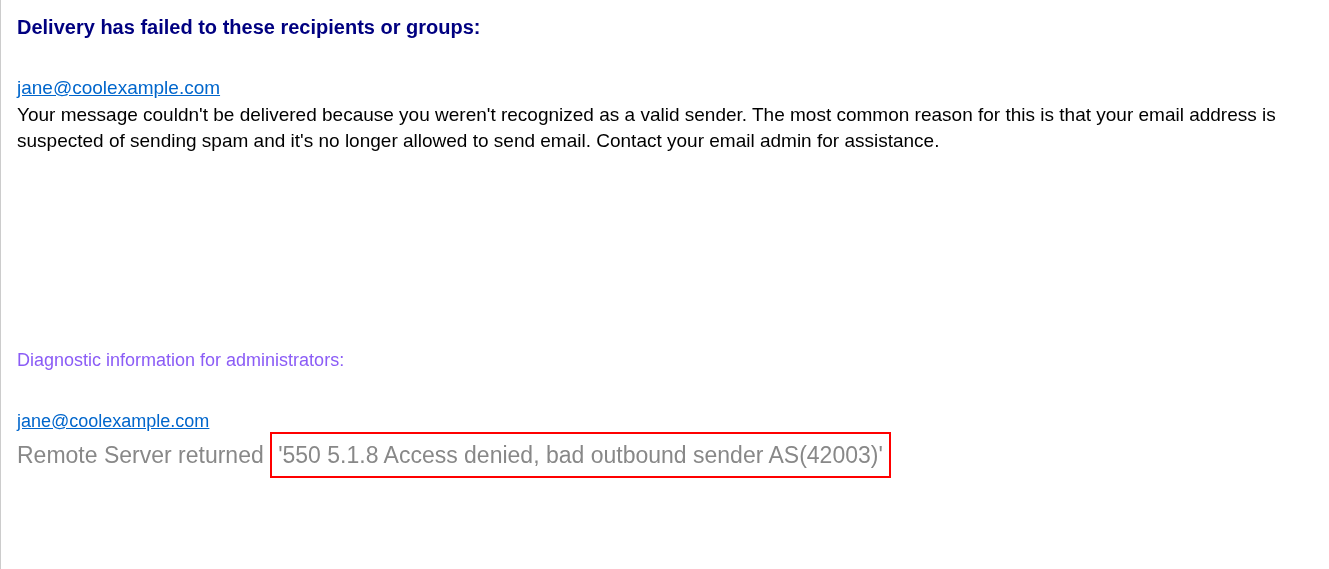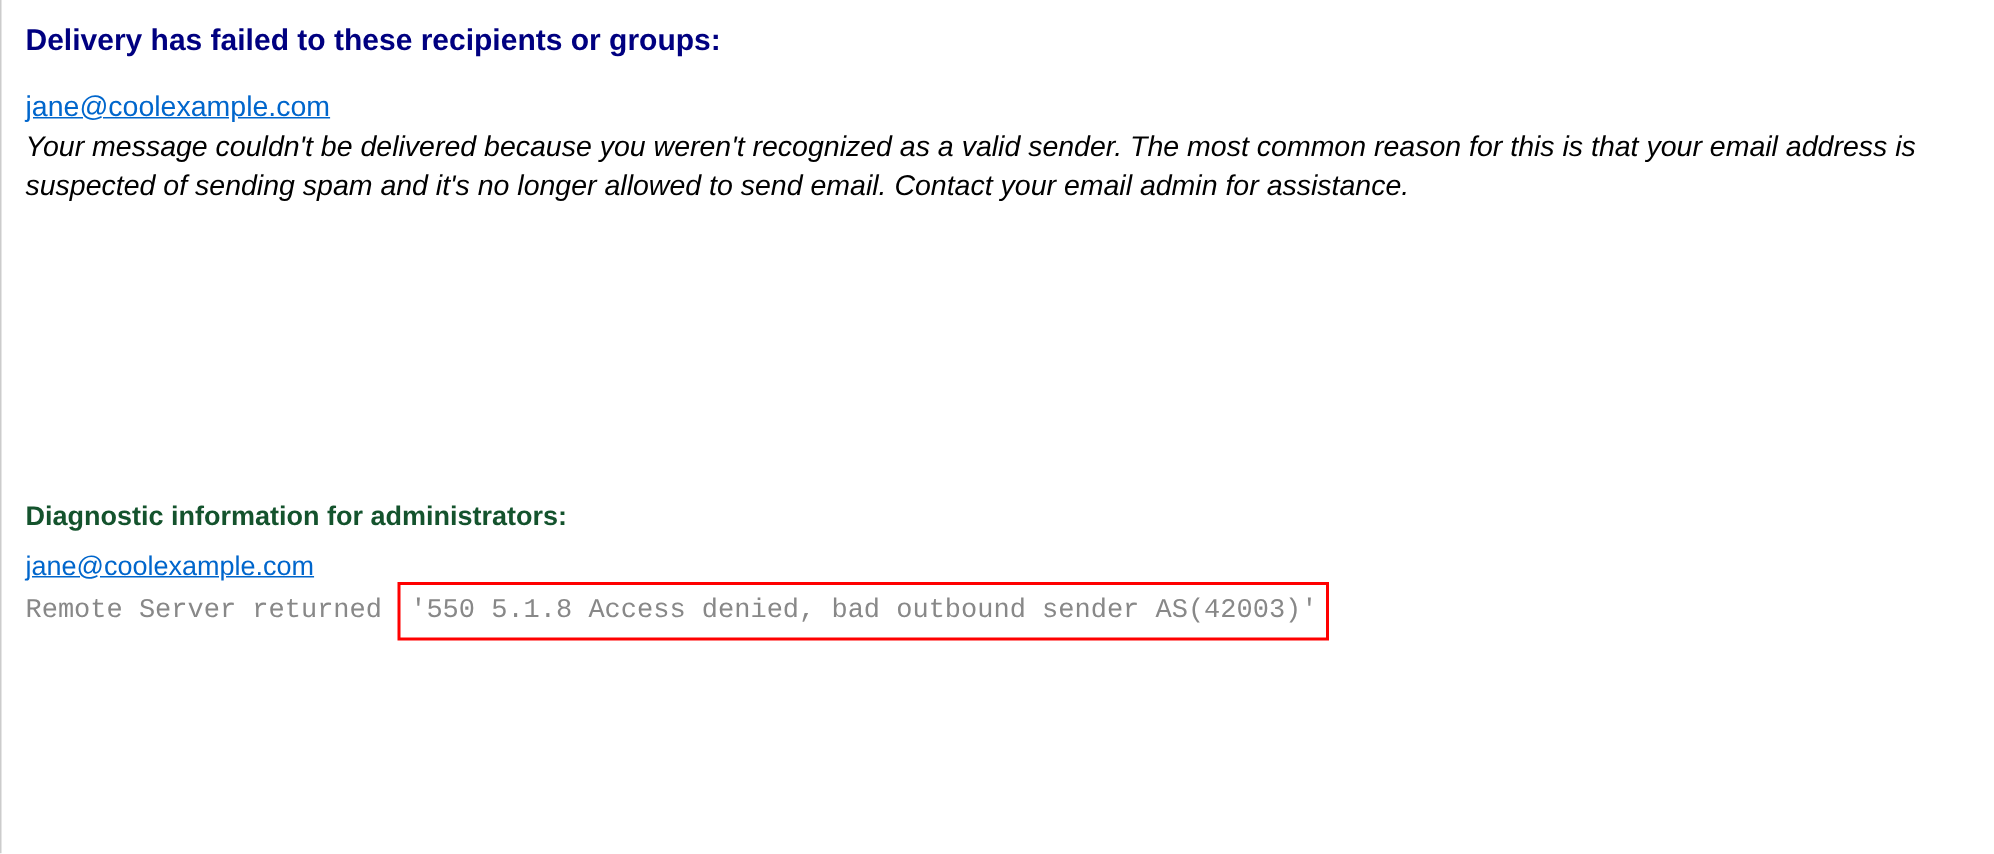"Delivery has failed to these" .heading { margin-bottom: 20px -> 36px }
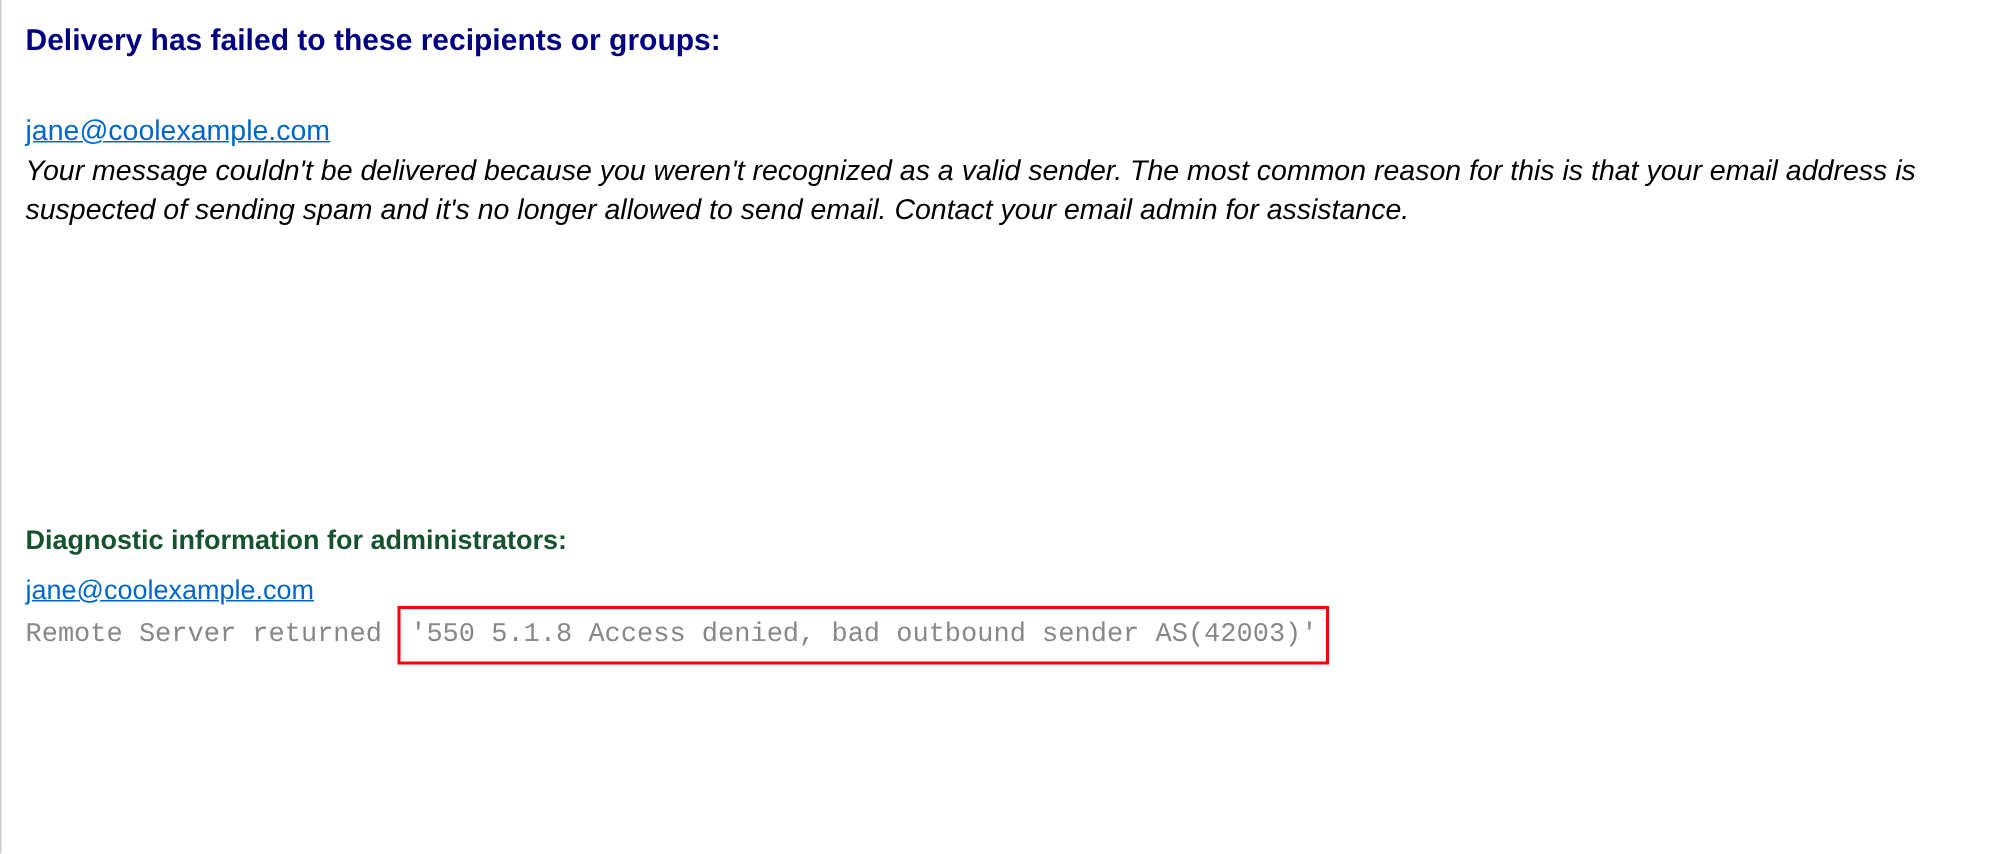"Your message couldn't be delivered" .body-text { font-style: italic -> none }
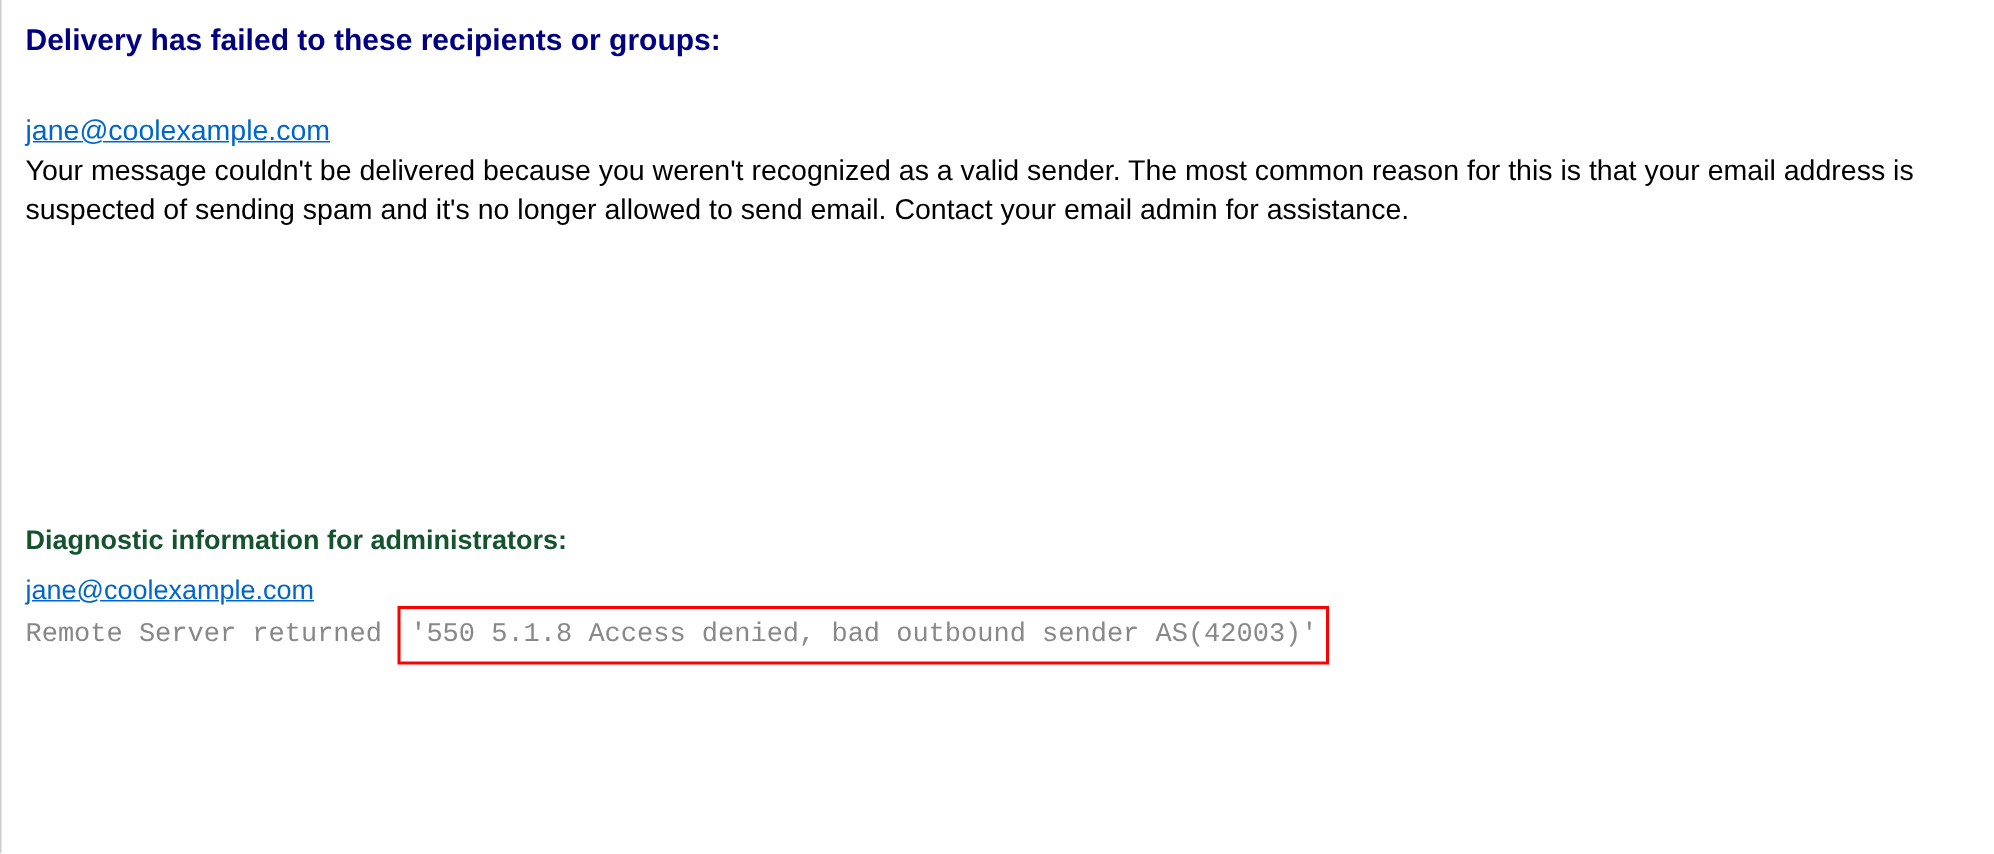"Diagnostic information for" .diagnostic-heading { color: #14532d -> #8b5cf6; font-weight: bold -> normal; margin-bottom: 12px -> 40px }
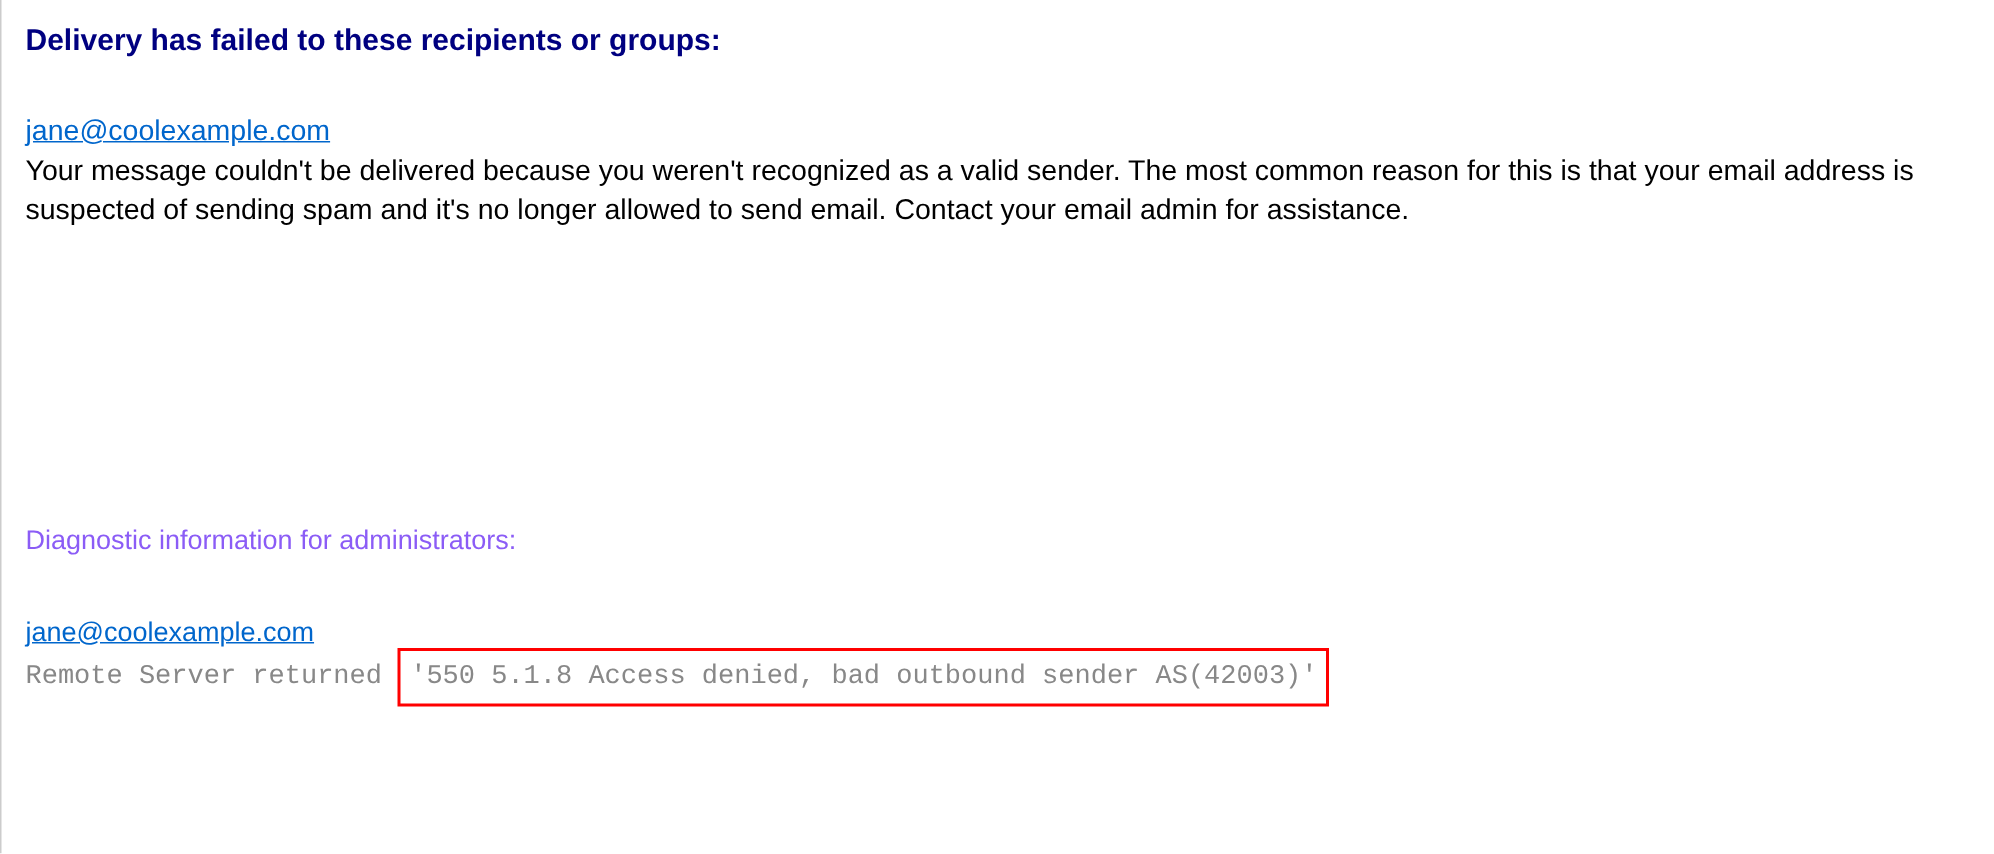"Remote Server returned '550 5.1.8" .remote-line { font-family: Liberation Mono, monospace -> none; font-size: 18px -> 23px }
